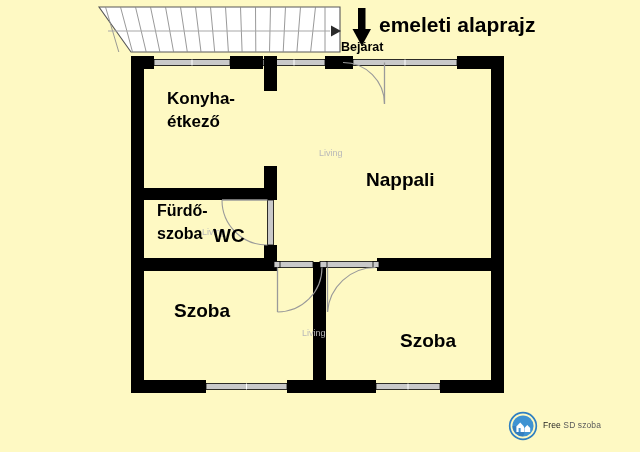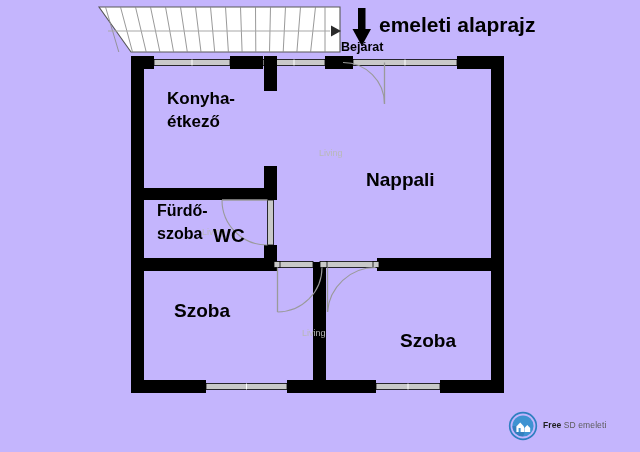"emeleti alaprajz" #floorplan-root { background: #c4b5fd -> #fef9c3 }
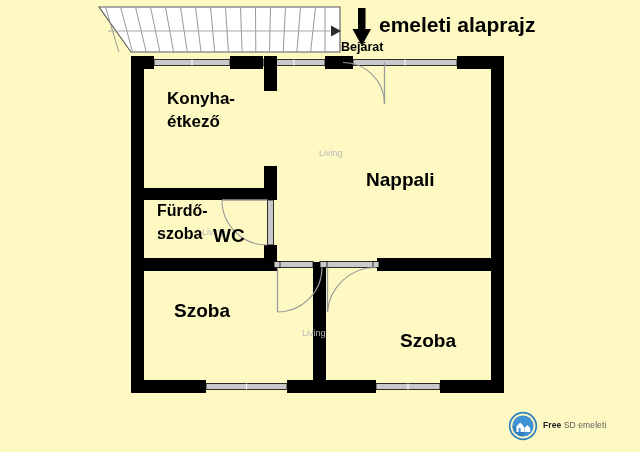"Free" .brand-top b { font-weight: bold -> normal }
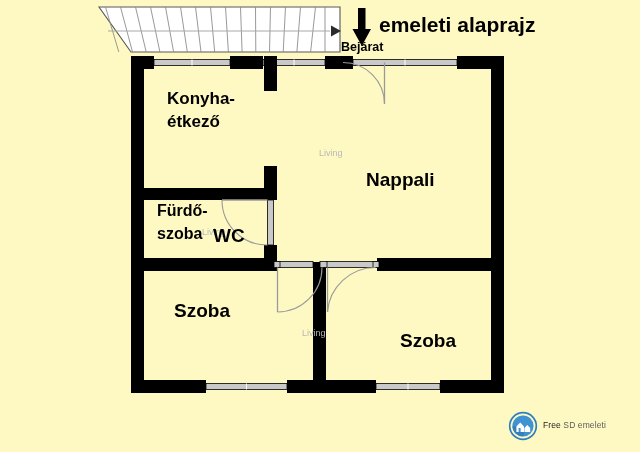"SD emeleti" span { text: emeleti -> szoba }
